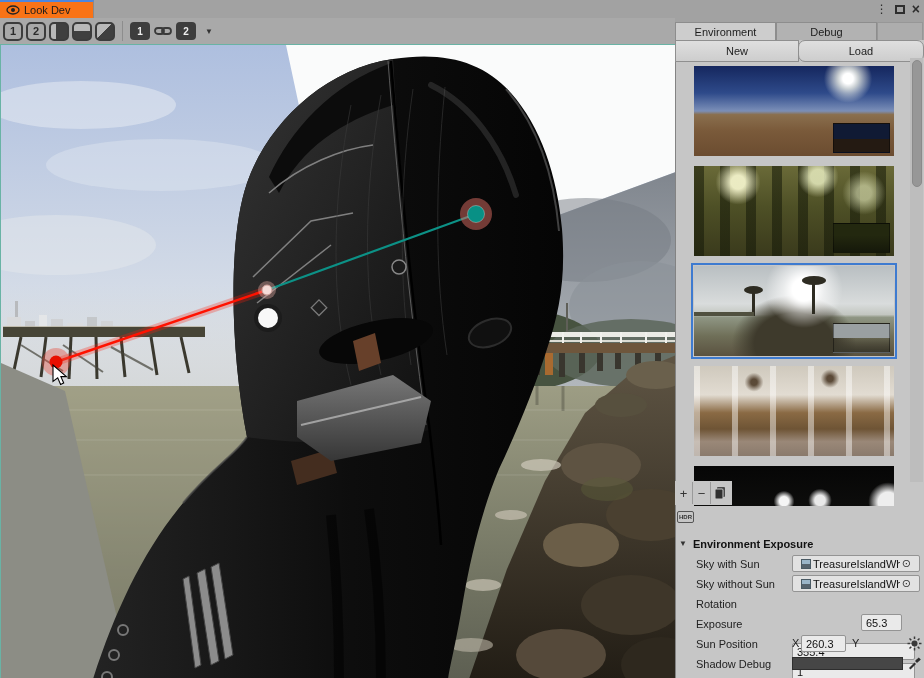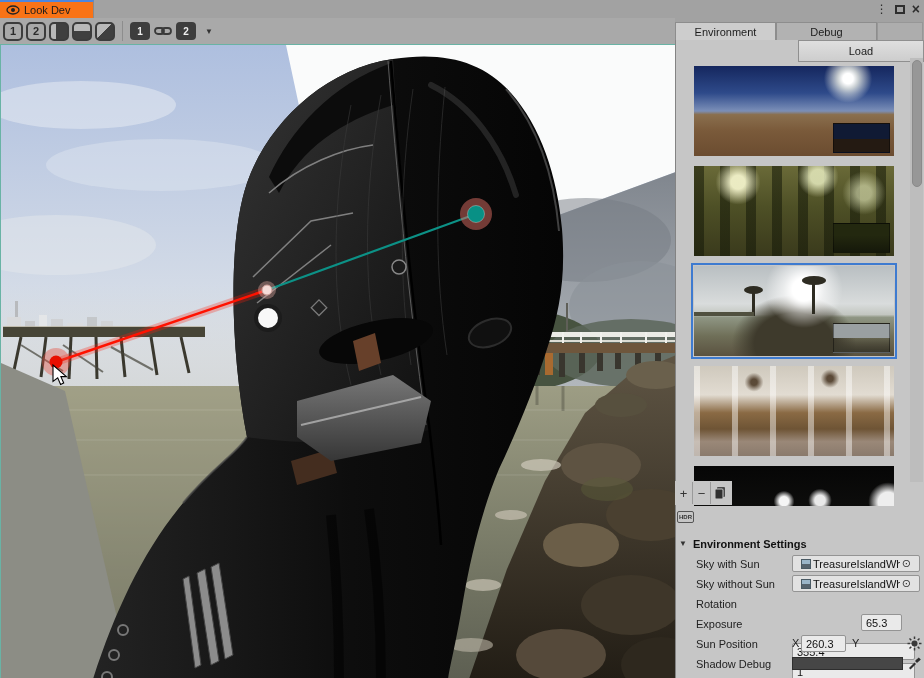"New" div.abs { html: none -> <div>New</div> }
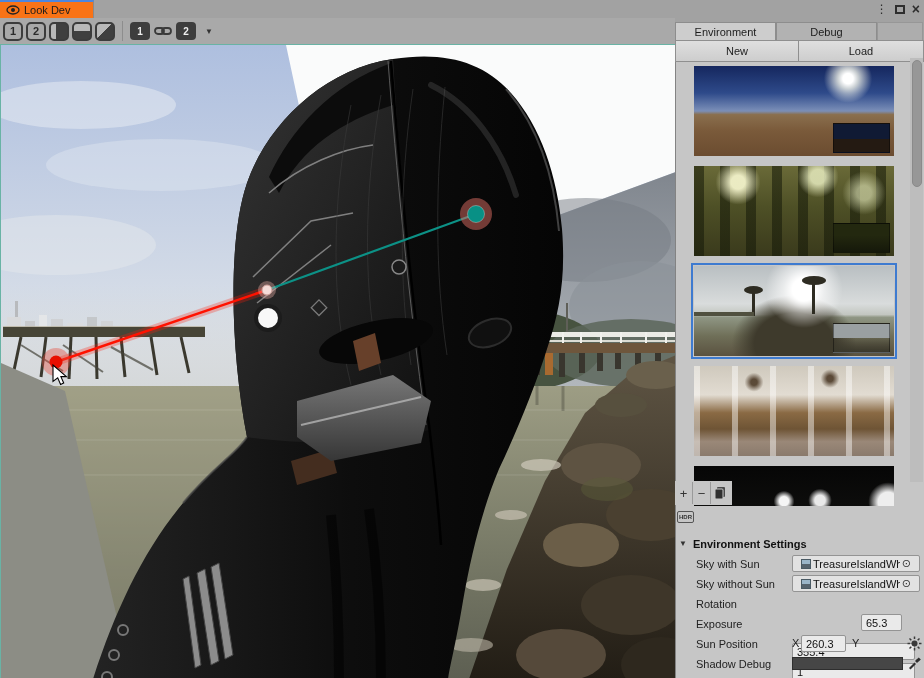"Load" #btn-load { border-radius: none -> 7px }
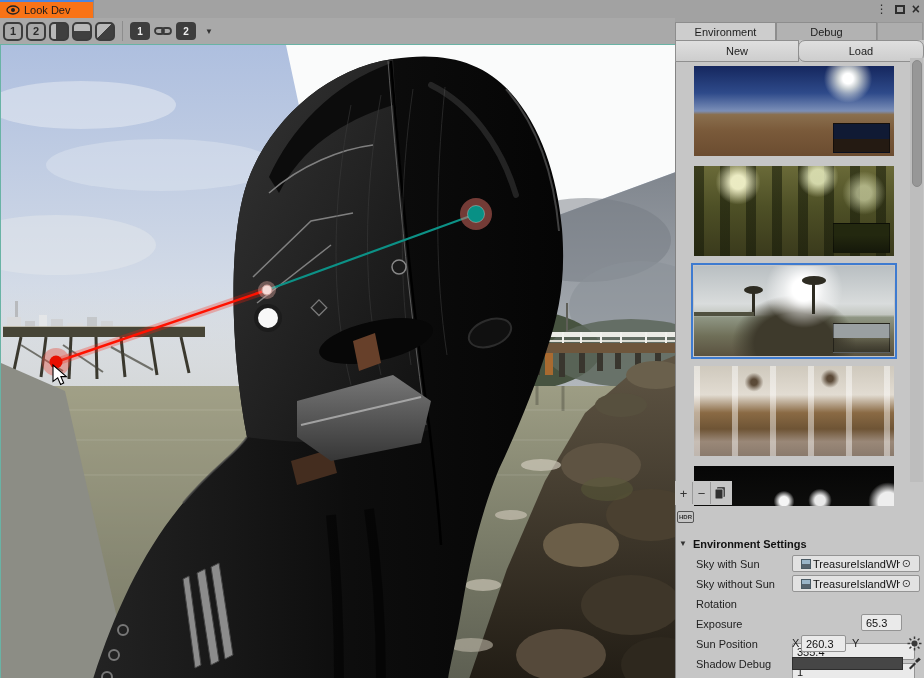"Environment Settings" span.txt { text: Settings -> Exposure }
